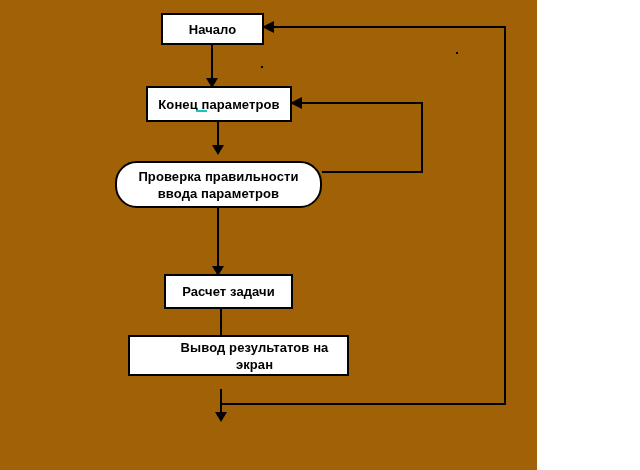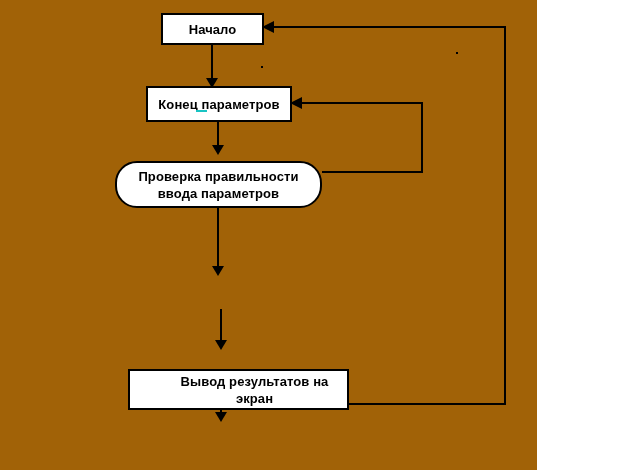"Расчет задачи" div.node { html: none -> <div> <span>Расчет задачи</span> </div> }
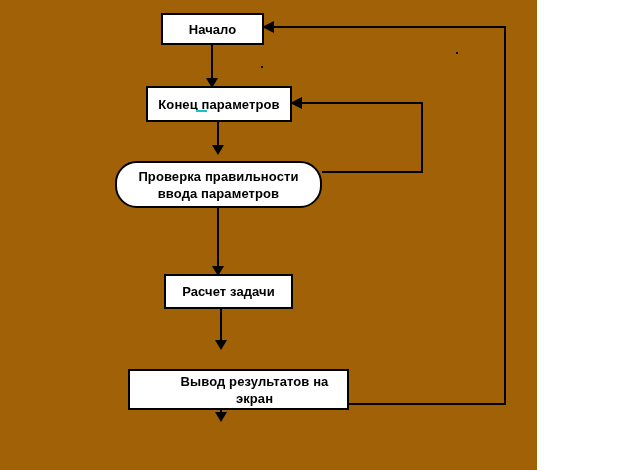"Вывод результатов на экран" div.node { top: 369px -> 335px }
